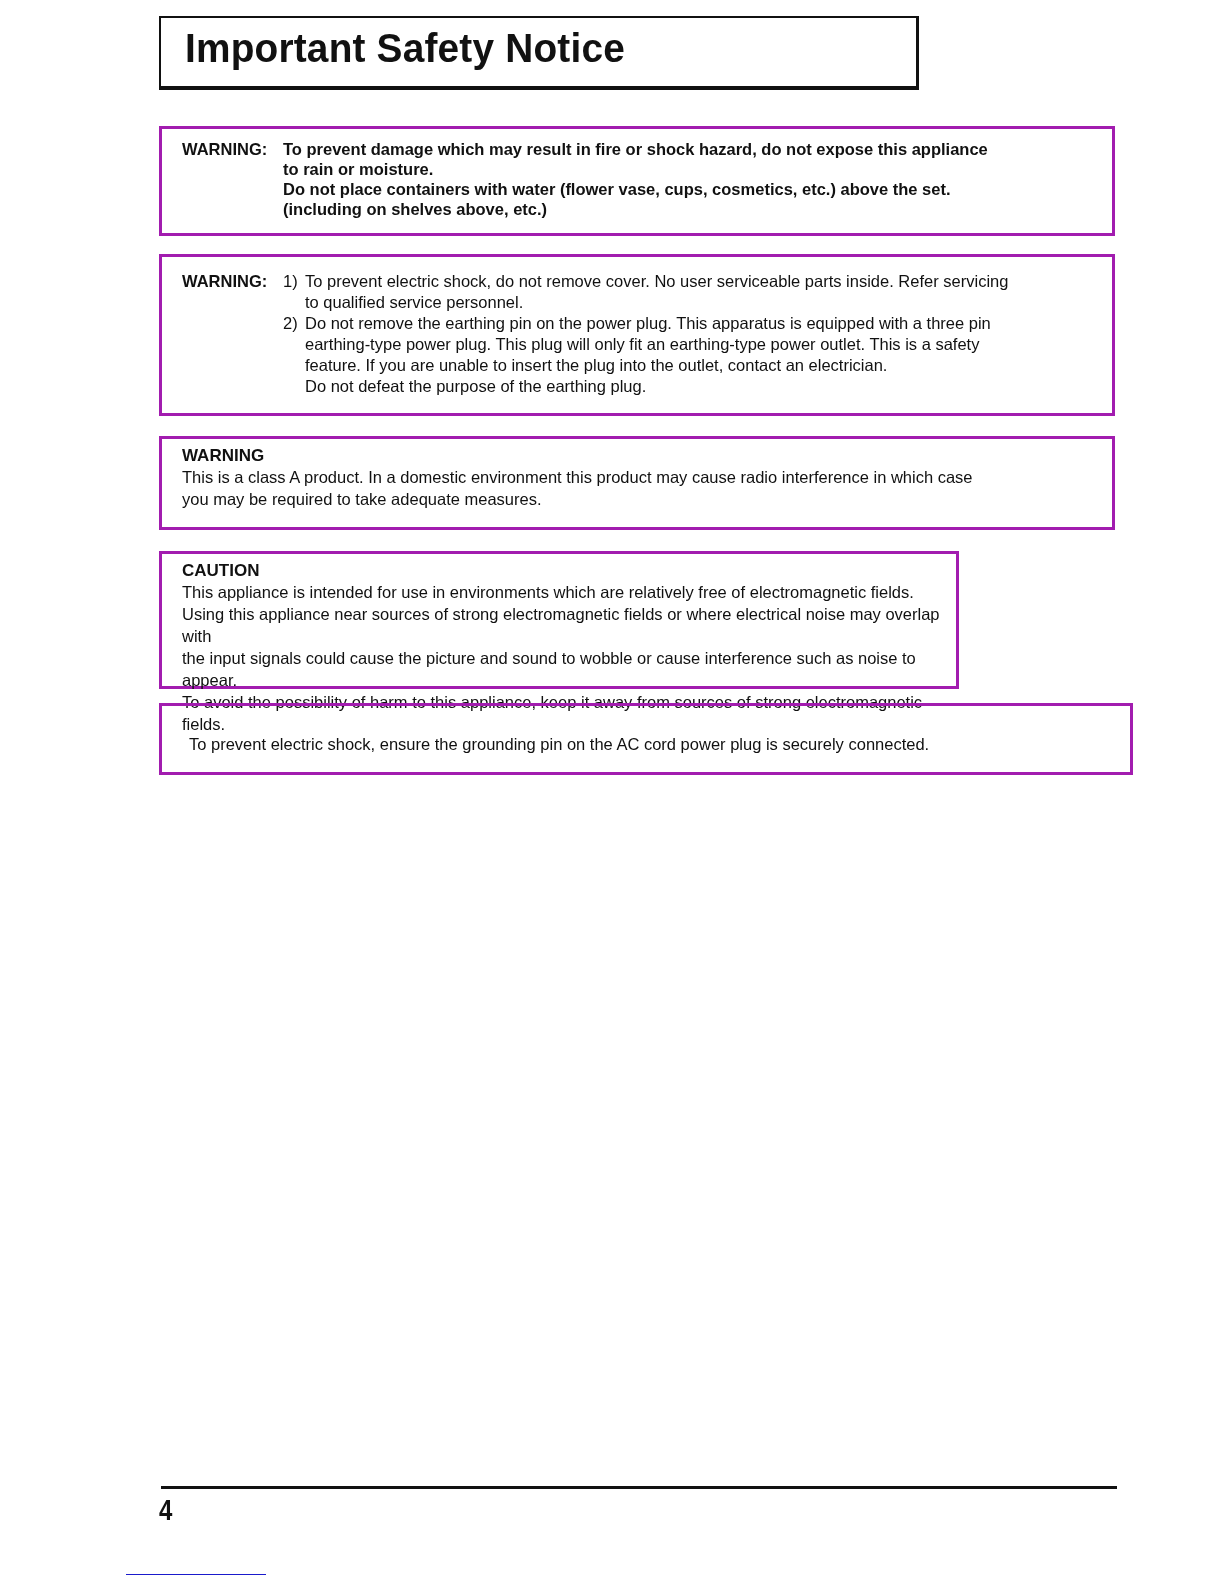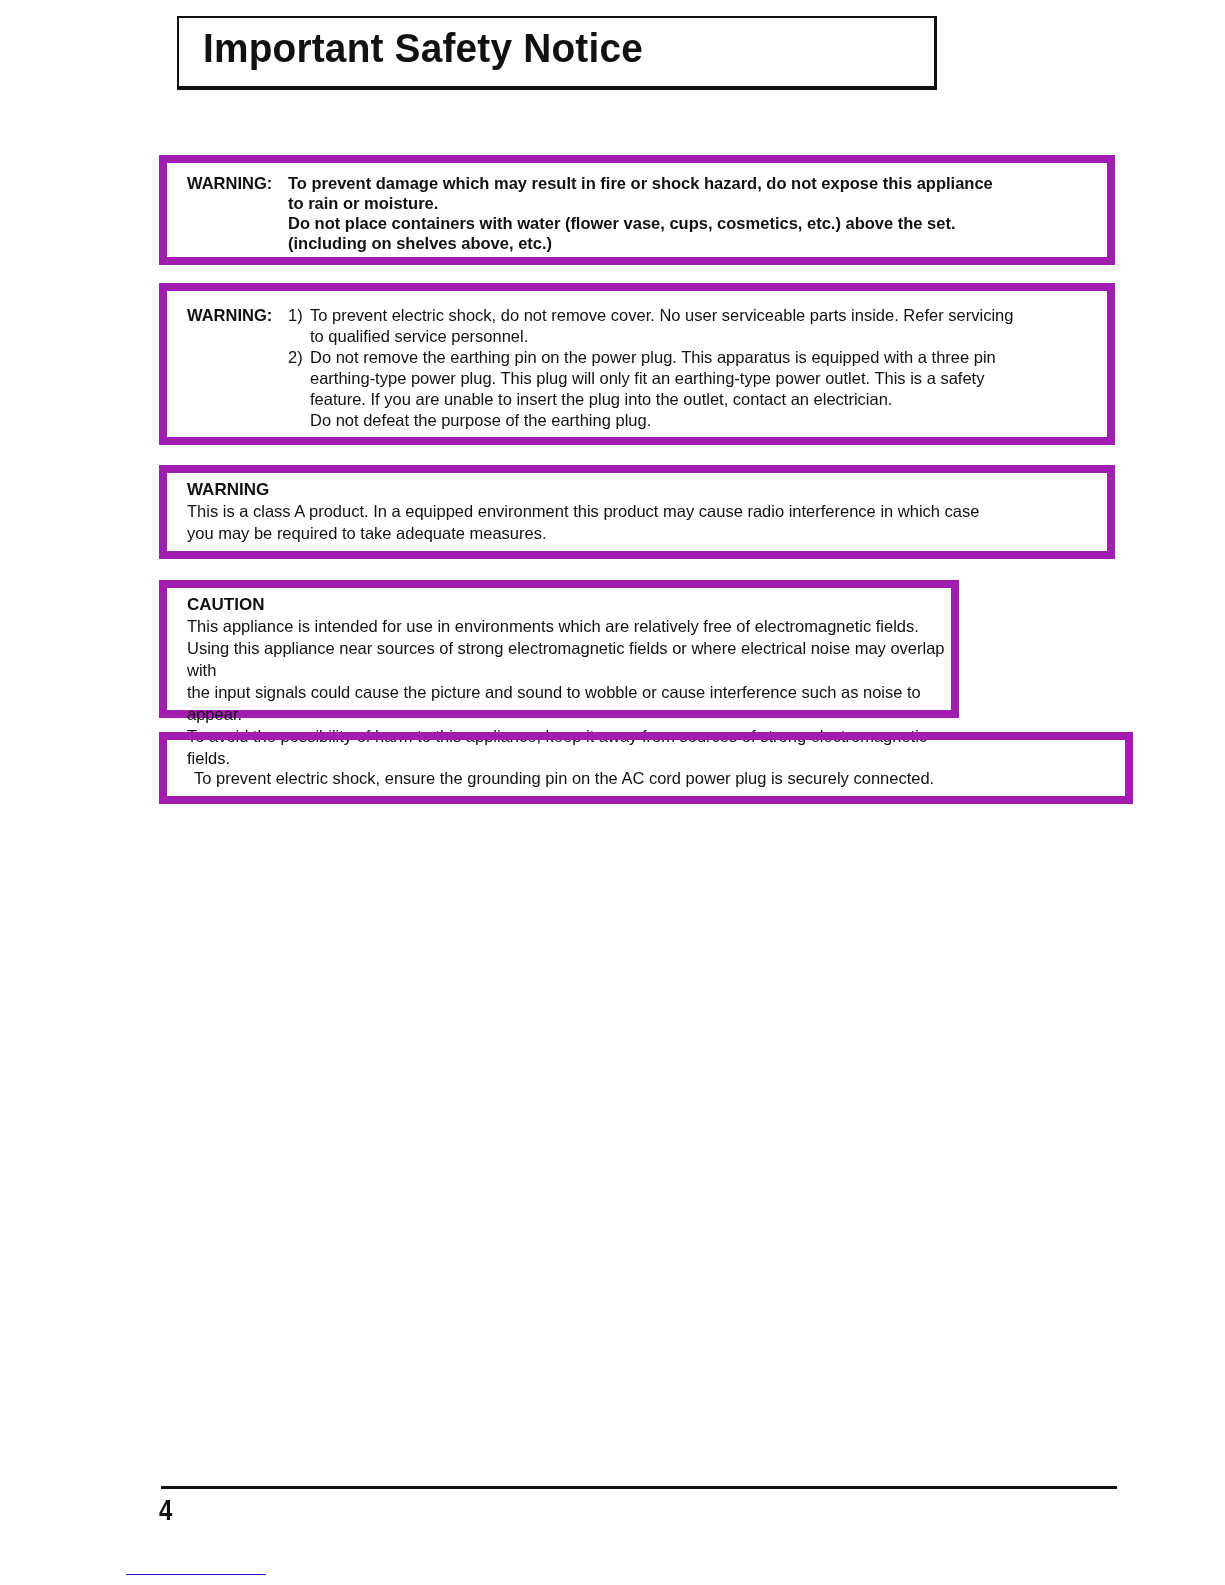"Important Safety Notice" .title-box { left: 177px -> 159px }
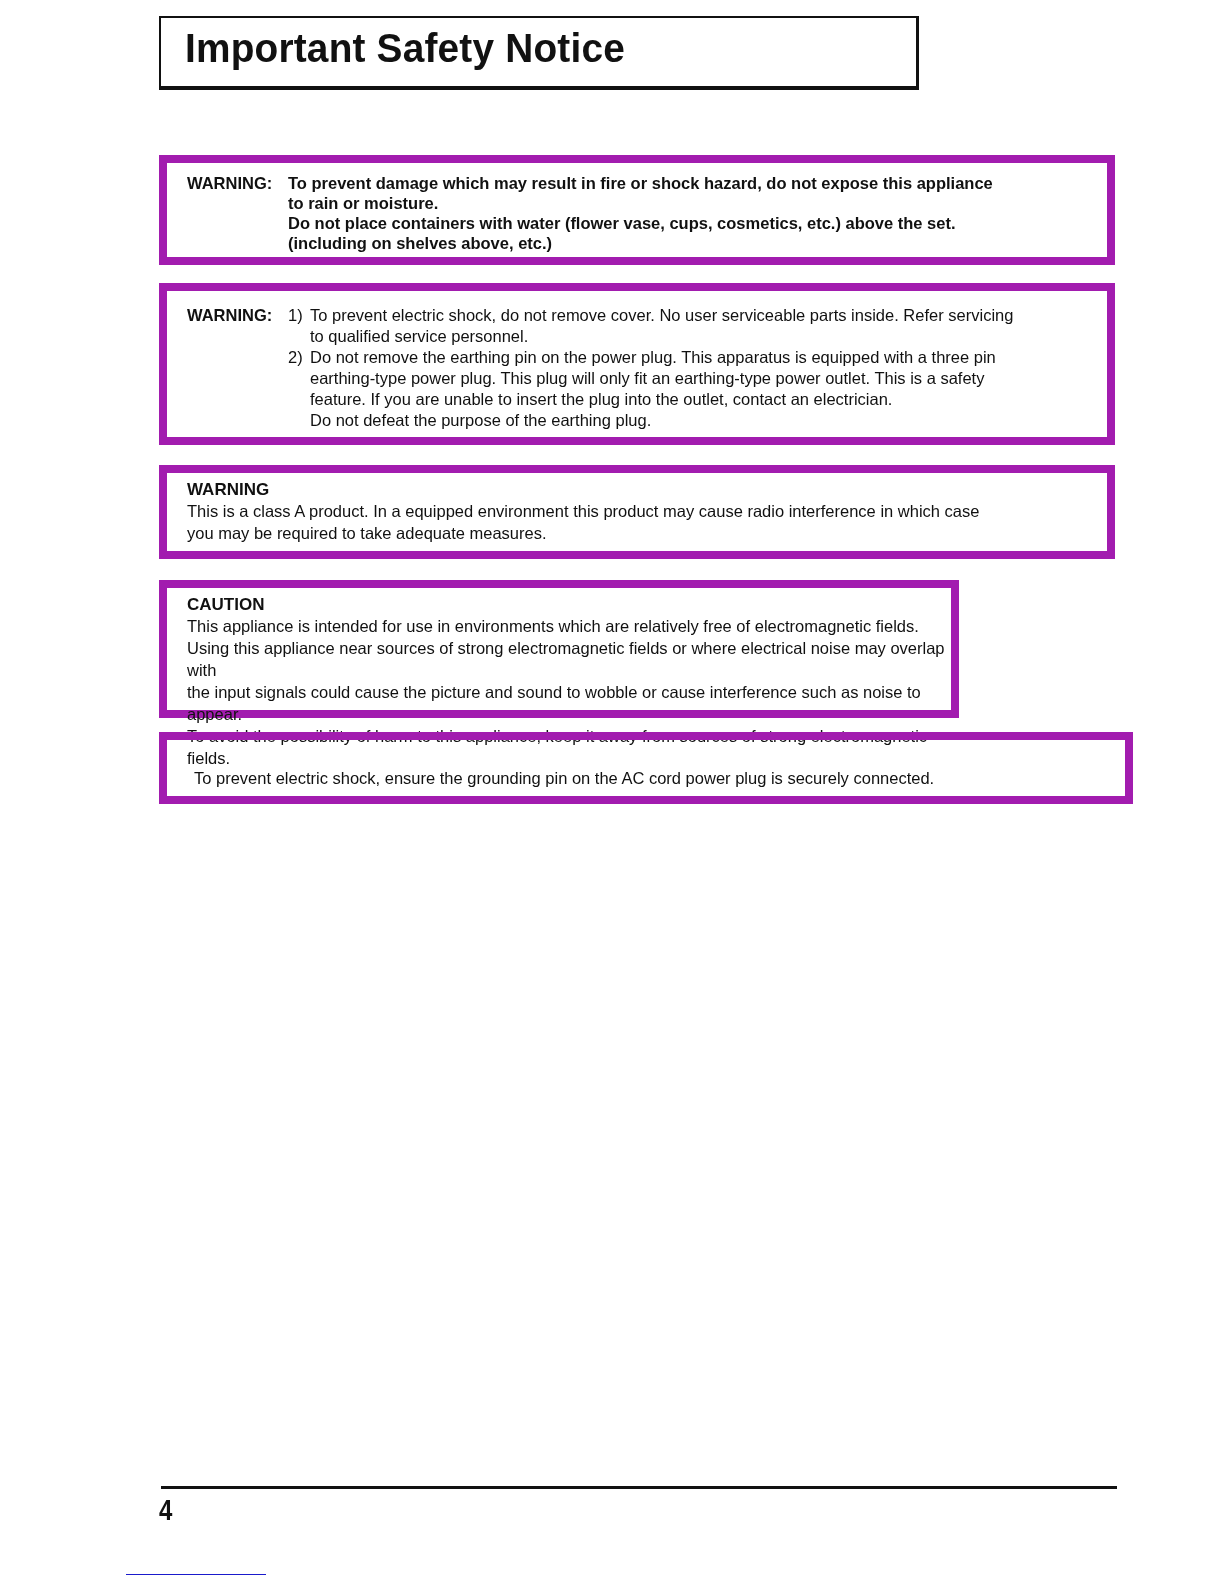"WARNING:" .notice-box { border: 8px solid #a21caf -> 3px solid #a21caf; margin-top: 29px -> none }
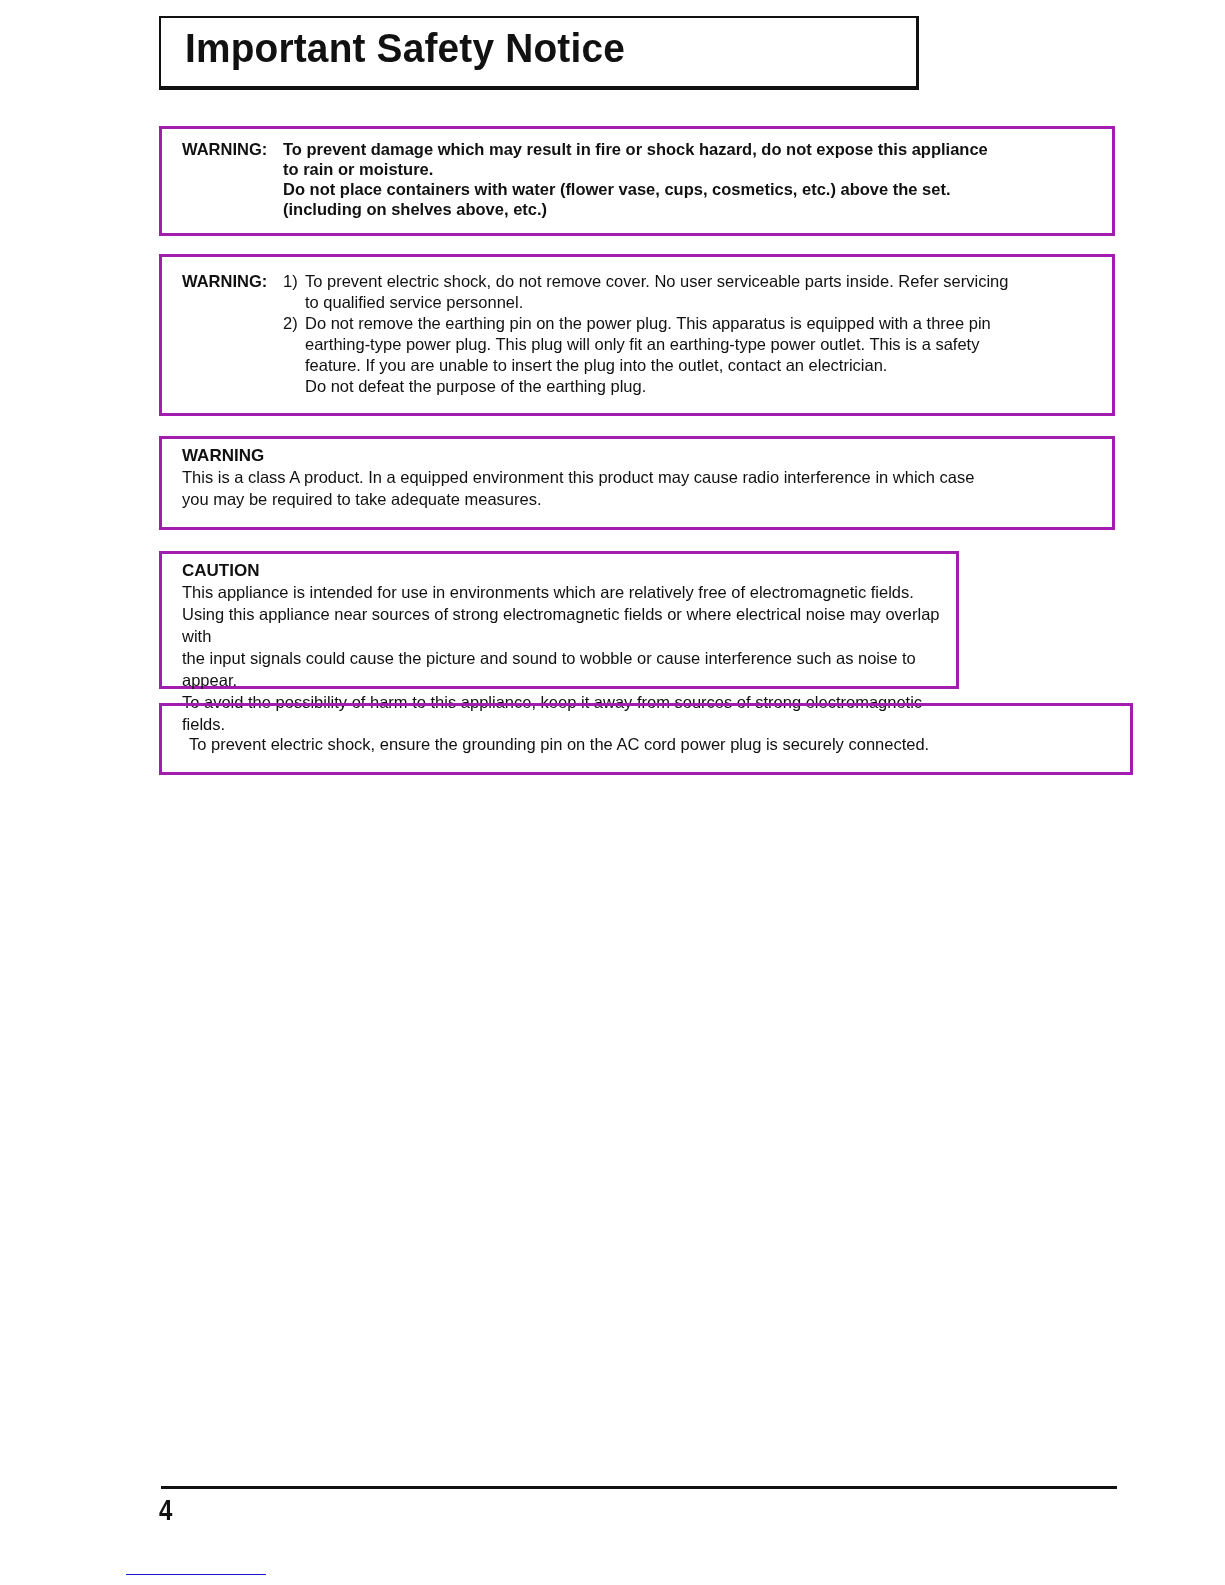"This is a class A" div { text: equipped -> domestic }
